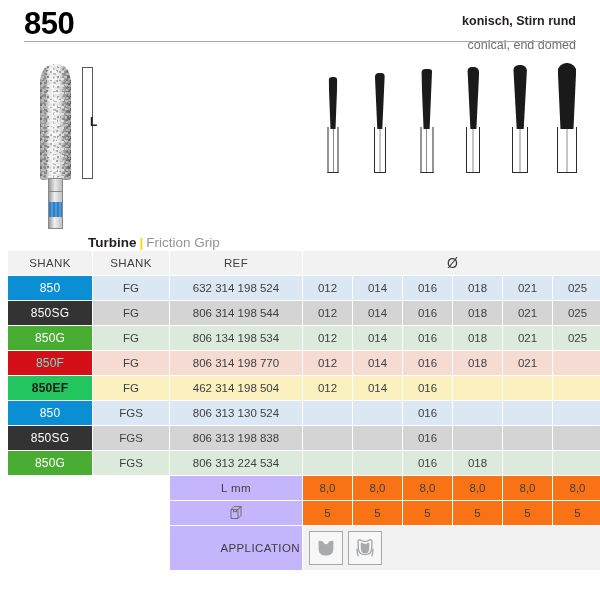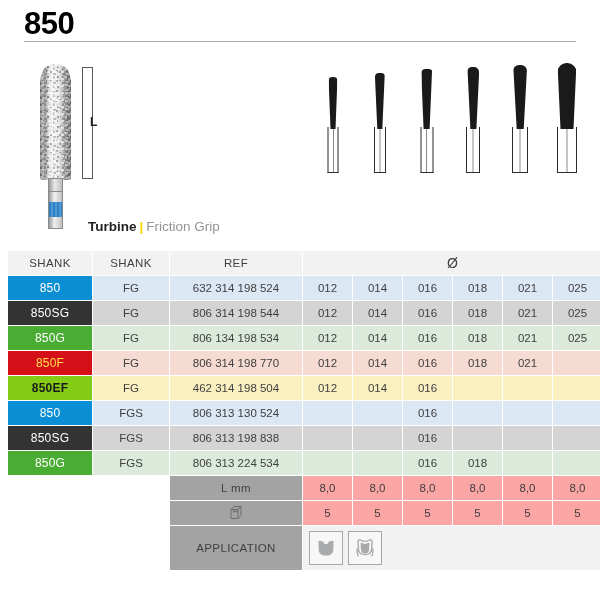"konisch, Stirn rund" div.titles { html: none -> <div> <div>konisch, Stirn rund</div> <div>conical, end domed</div> </div> }
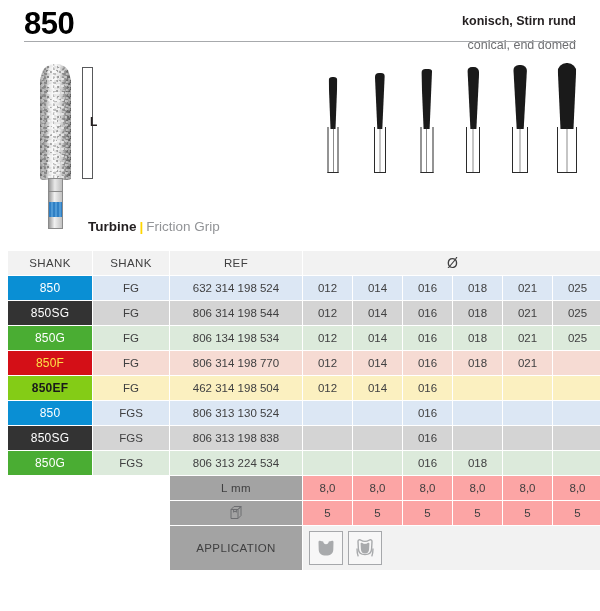"Turbine | Friction Grip" .grip-label { bottom: 16px -> 0 }
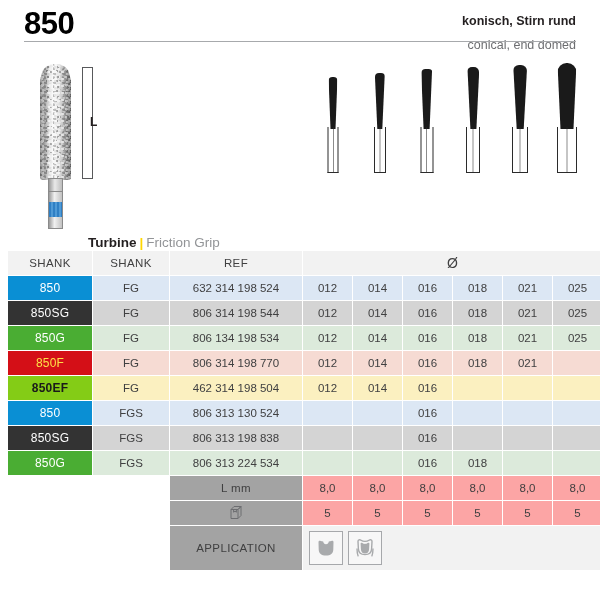"850F" td.fig { color: #fde047 -> #5eead4 }
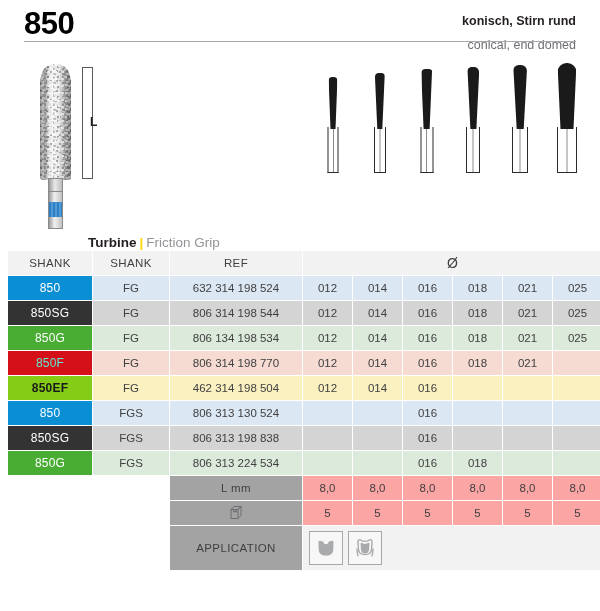"850EF" td.fig { background: #84cc16 -> #22c55e }
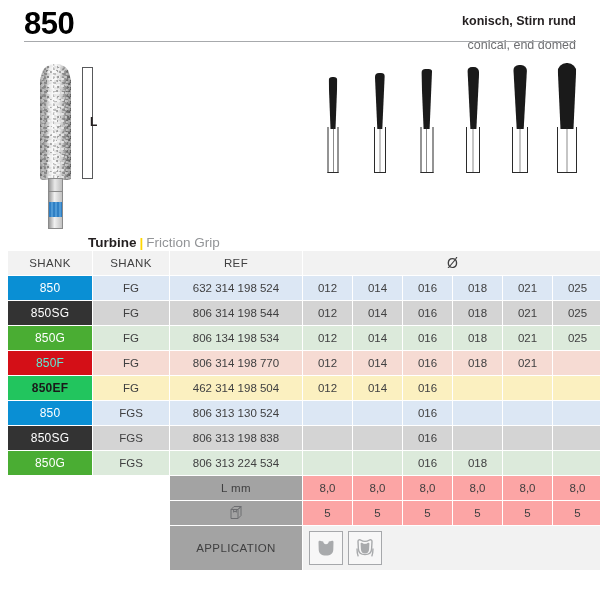"L mm" td.lmm-label, td.pack-label, td.app-label { background: #a3a3a3 -> #c4b5fd }
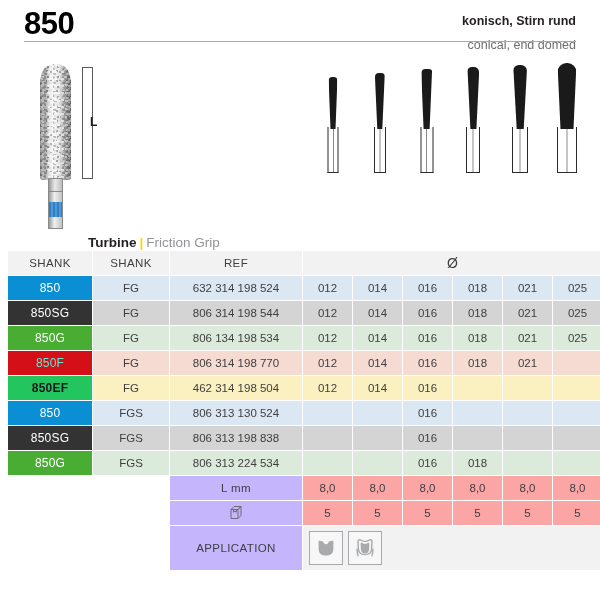"8,0" .t-plain { background: #fca5a5 -> #f97316 }
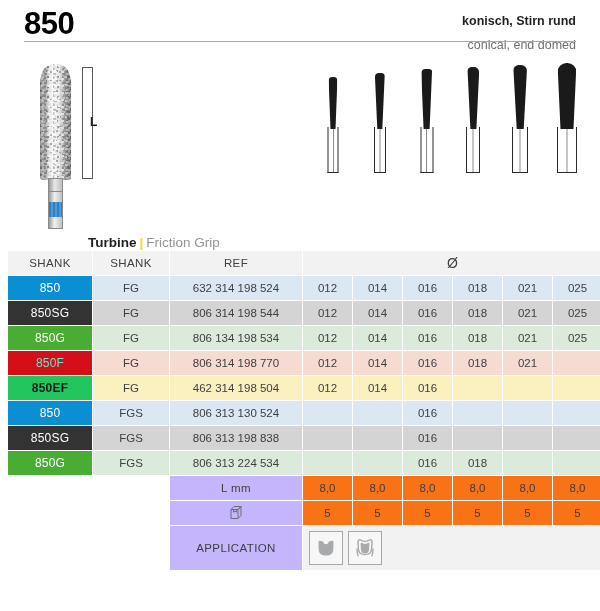"APPLICATION" td.app-label { text-align: none -> right }
